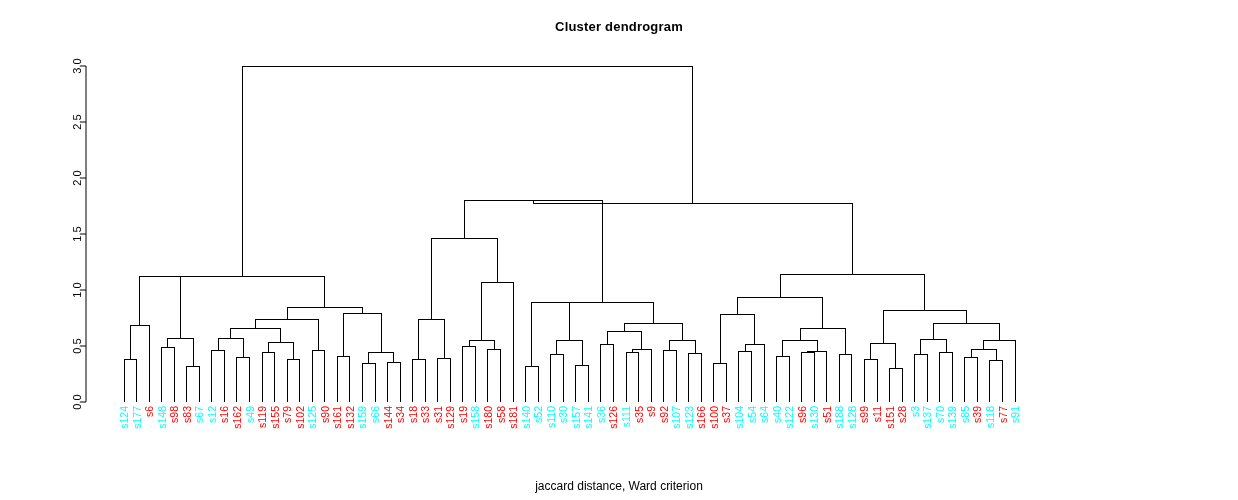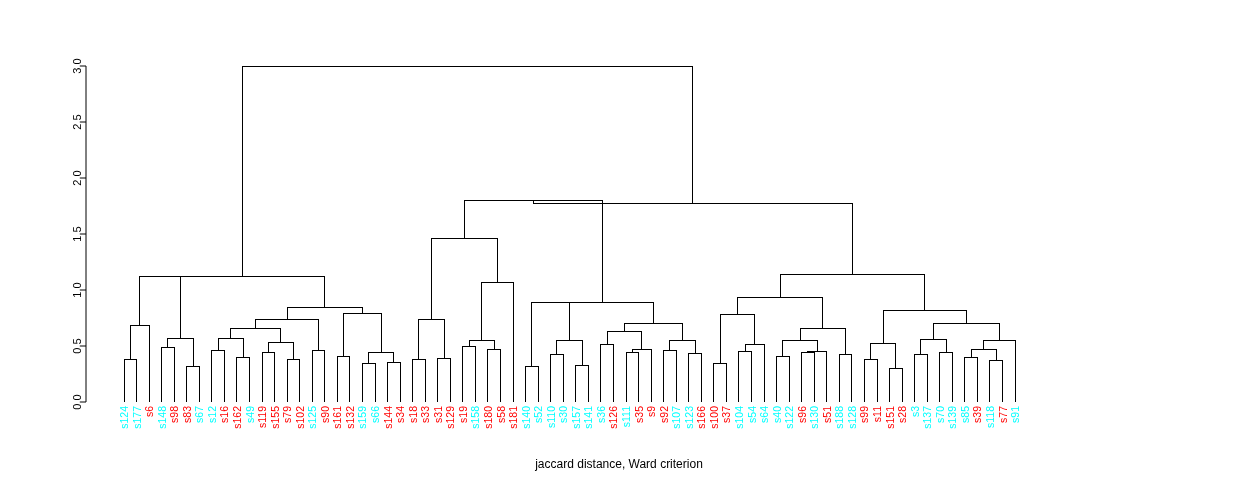"Cluster dendrogram" div { html: none -> <div>Cluster dendrogram</div> }
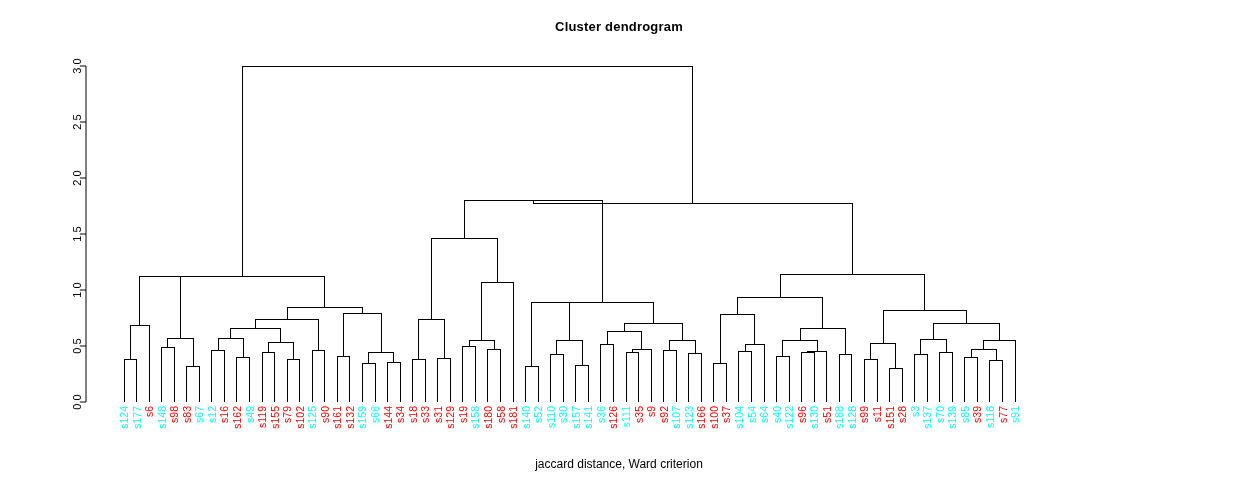"jaccard distance, Ward criterion" #xlabel { top: 457px -> 479px }
